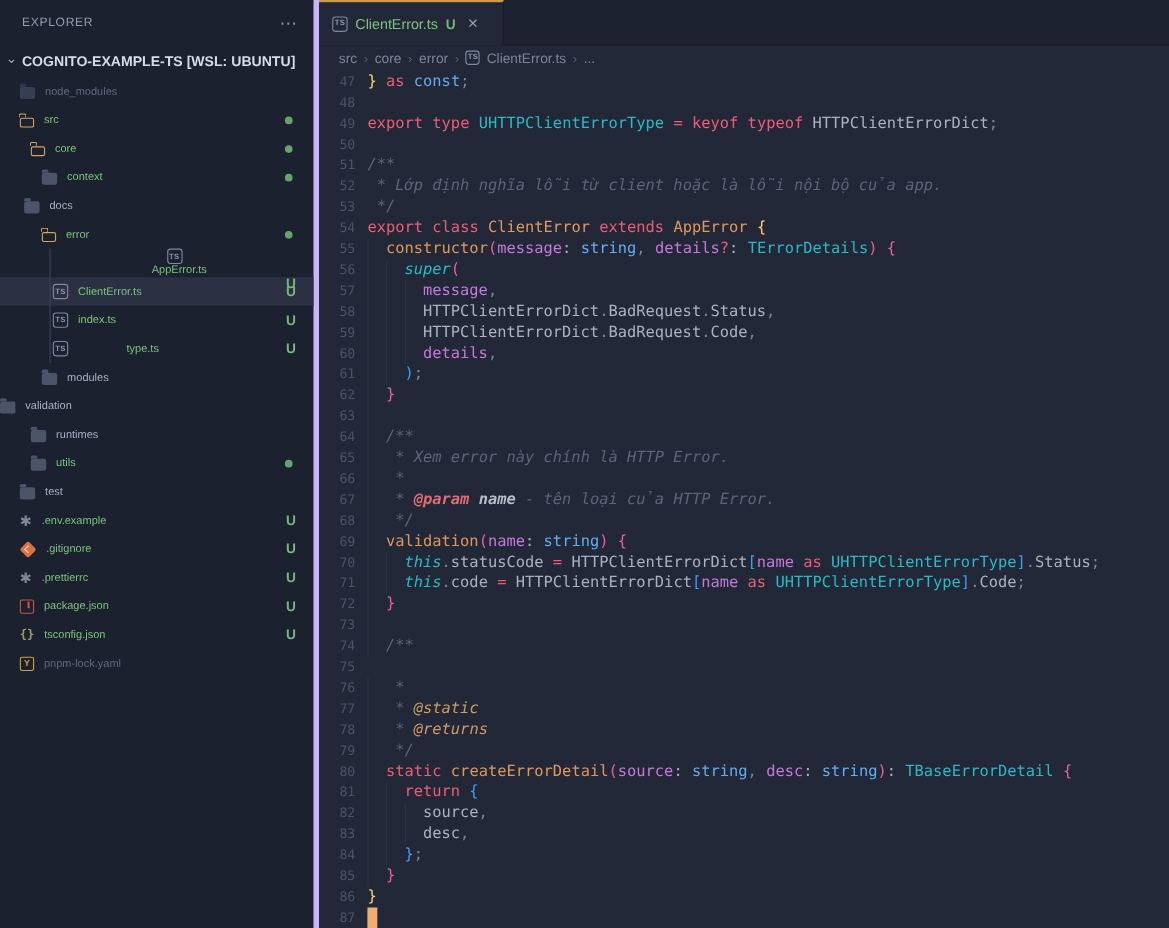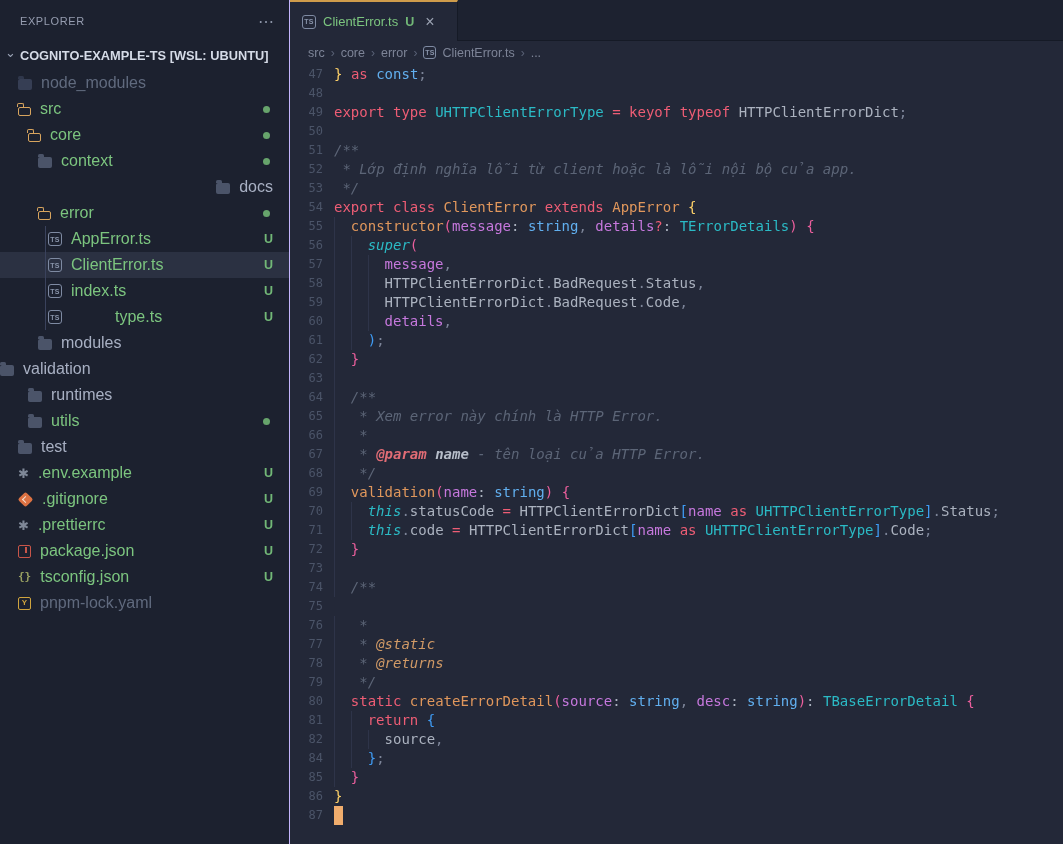"EXPLORER" #sidebar { border-right: 1px solid #c4b5fd -> 5px solid #c4b5fd }
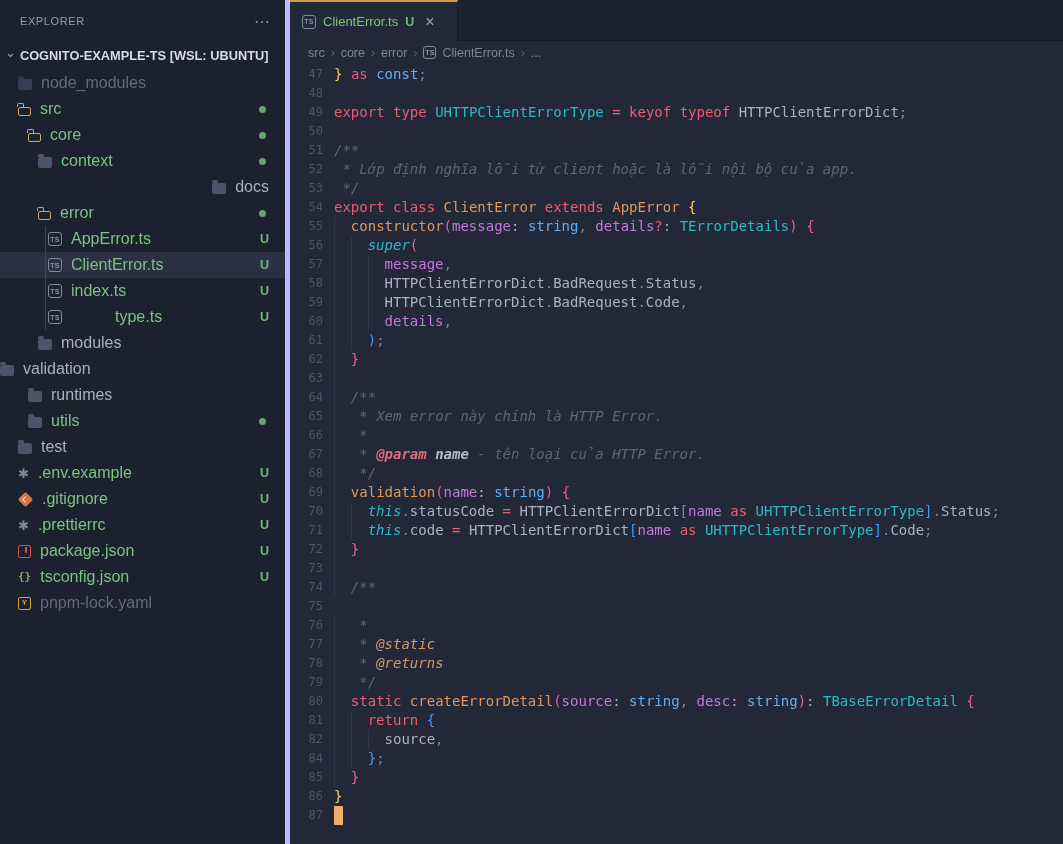"node_modules" .tree-label { font-size: 16px -> 10px }
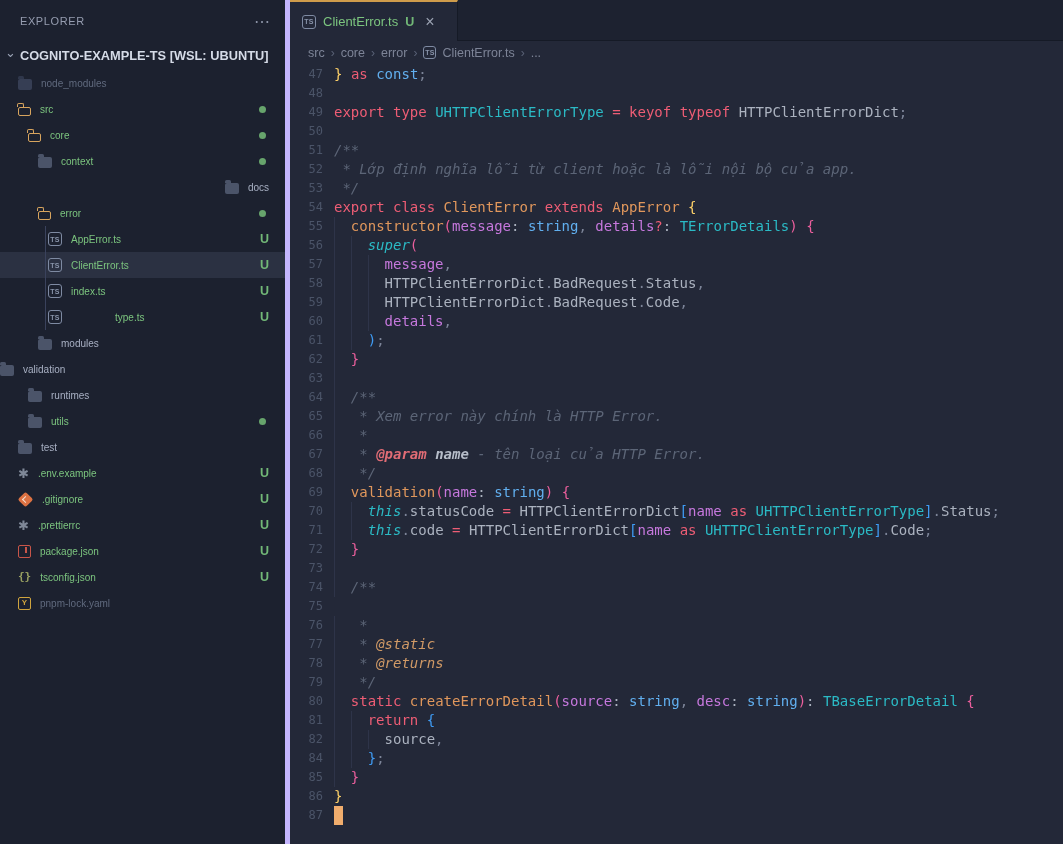"docs" div.tree-row { justify-content: flex-end -> none; padding-left: 42px -> 22px }
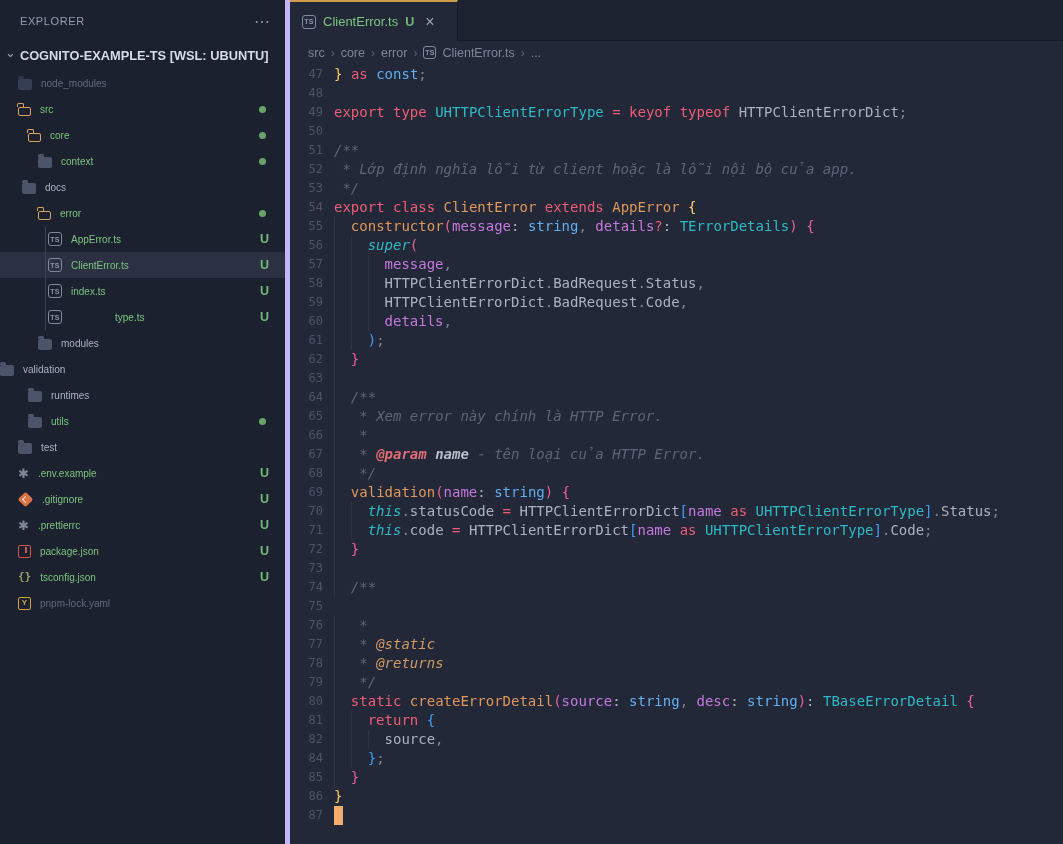"AppError.ts" div.tree-row { flex-direction: none -> column }
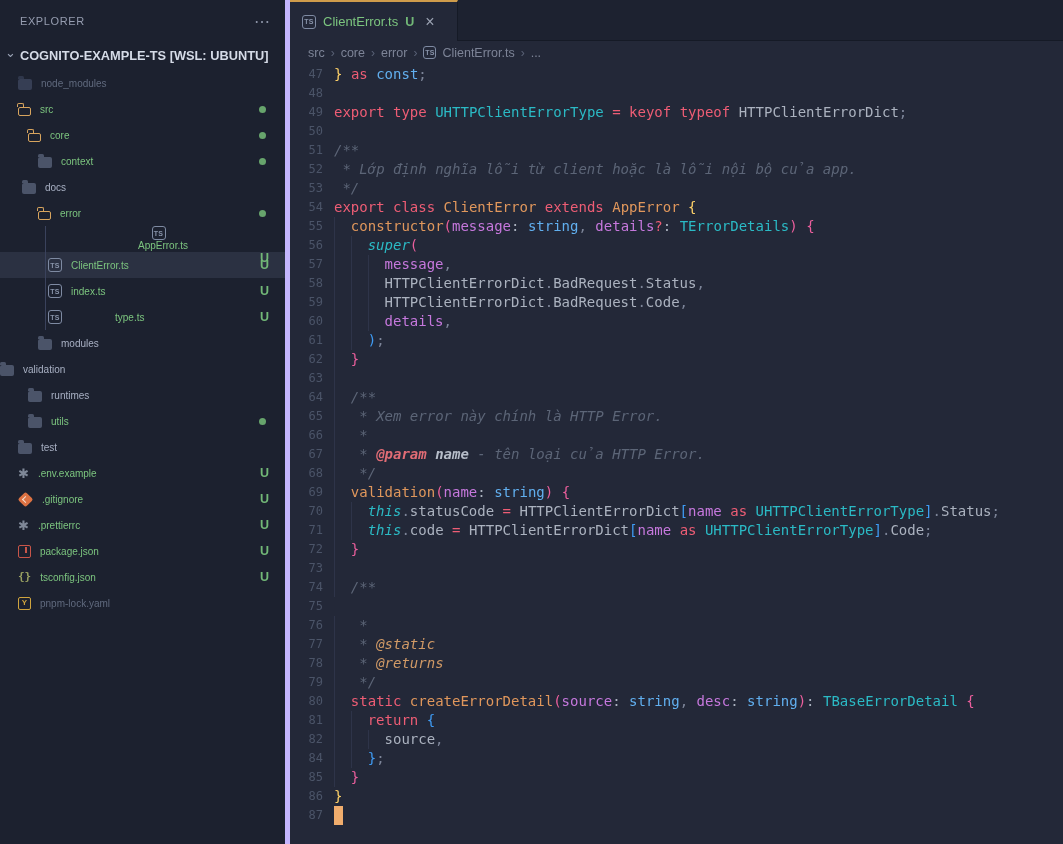"83" div.cl { html: none -> <div><span>83</span><span><span></span><span></span><span></span><span>desc</span><span>,</span></span></div> }
